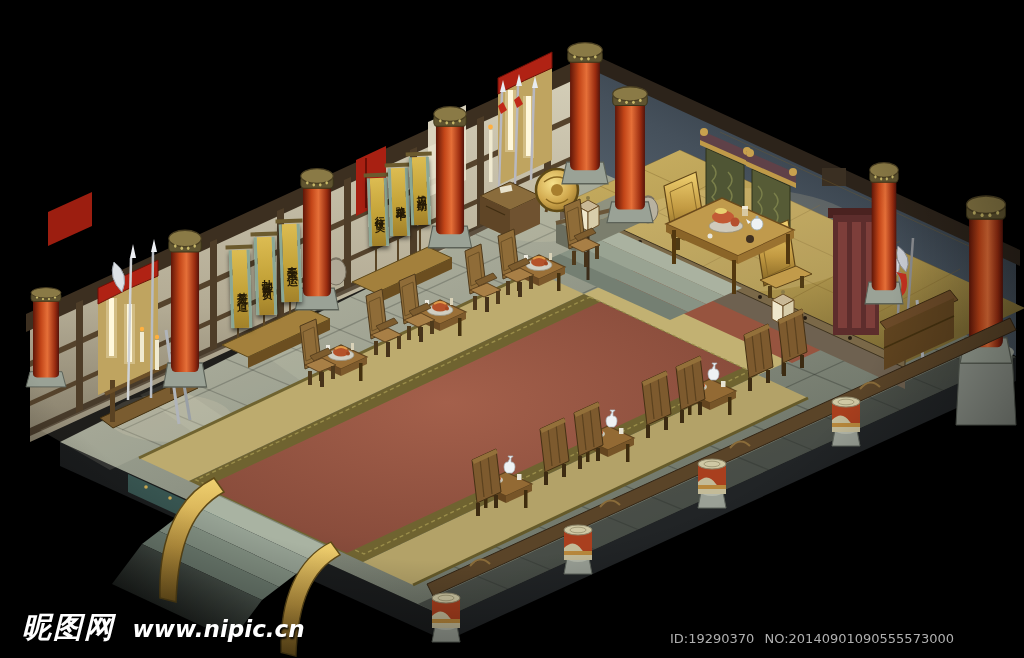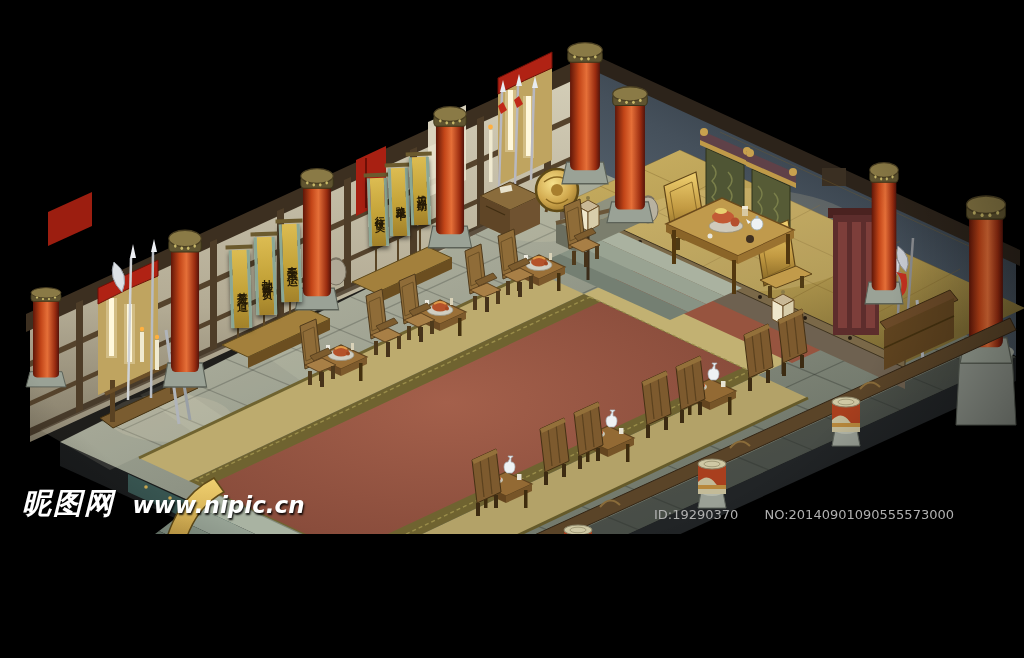"昵图网 www.nipic.cn" #stage { height: 534px -> 658px }
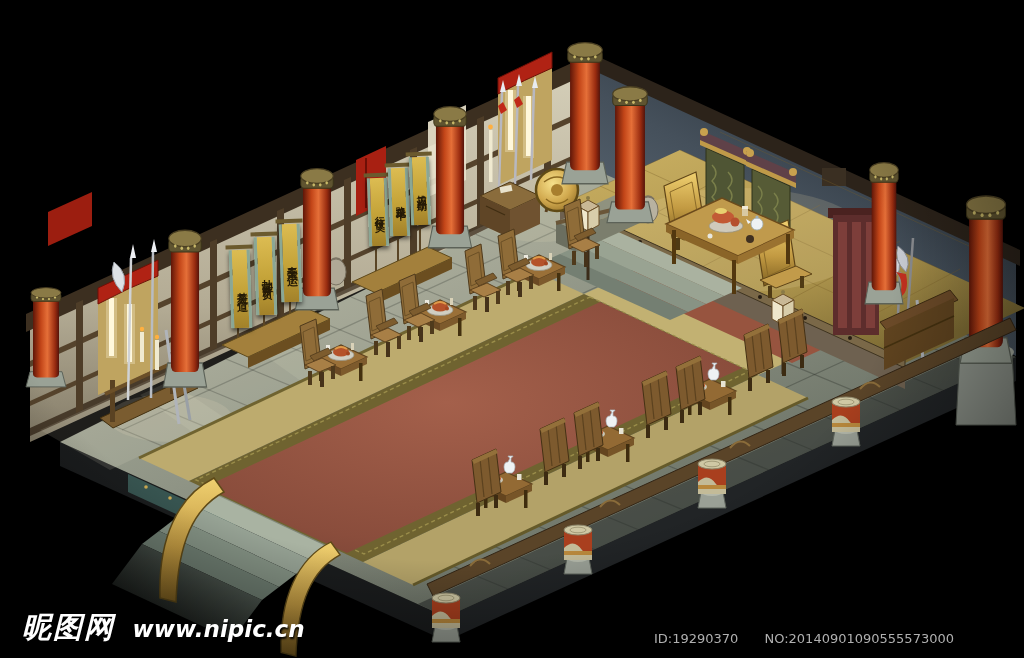"ID:19290370" .wm-right span { margin-left: 22px -> 6px }
